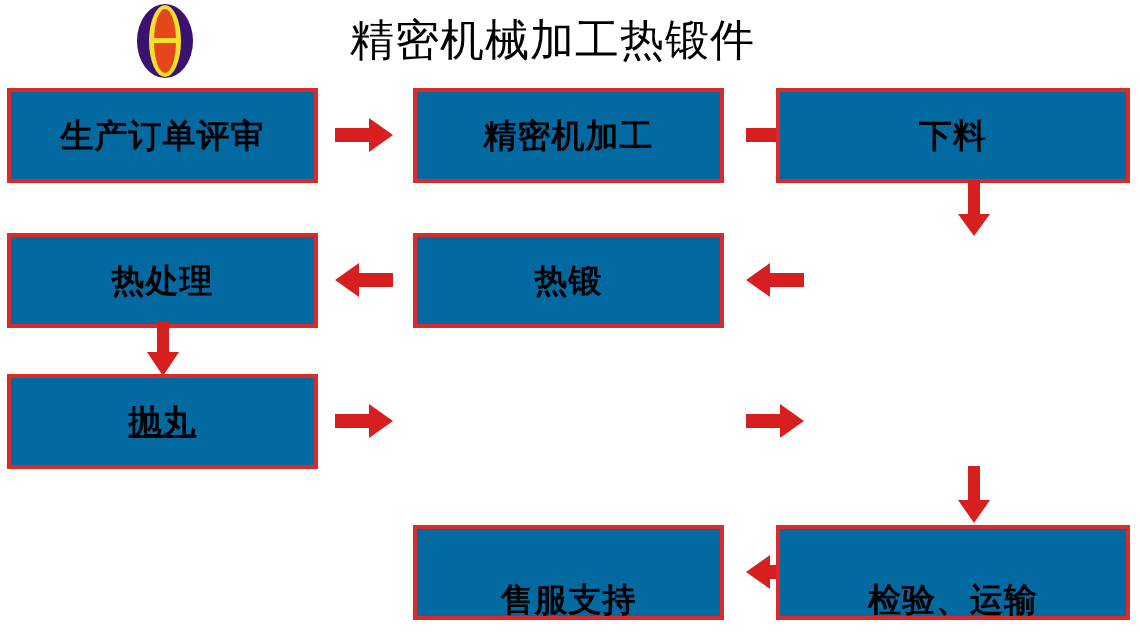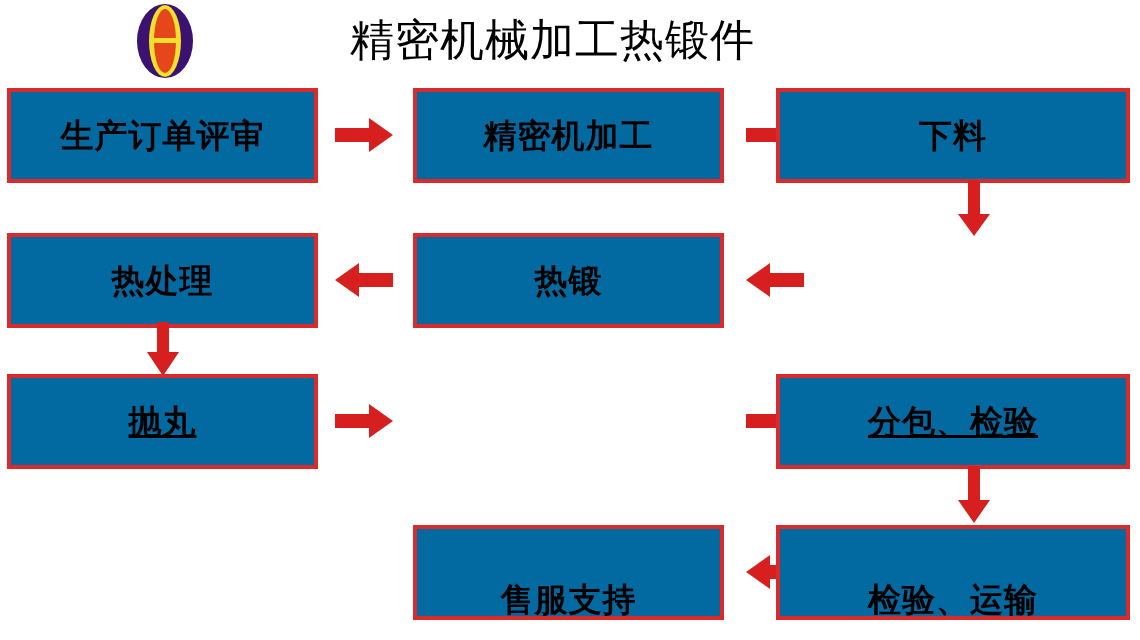"分包、检验" div.node { html: <div> <span>分包、检验</span> </div> -> none }
